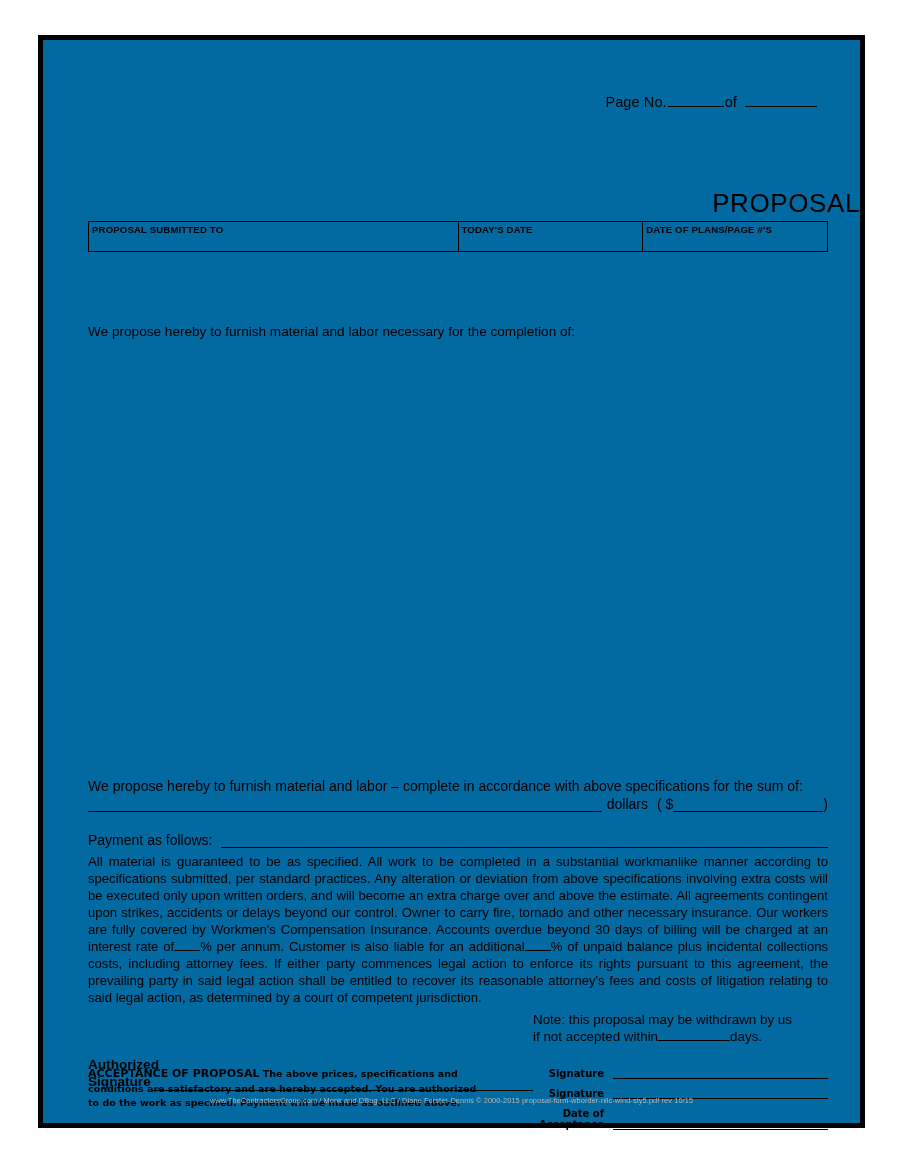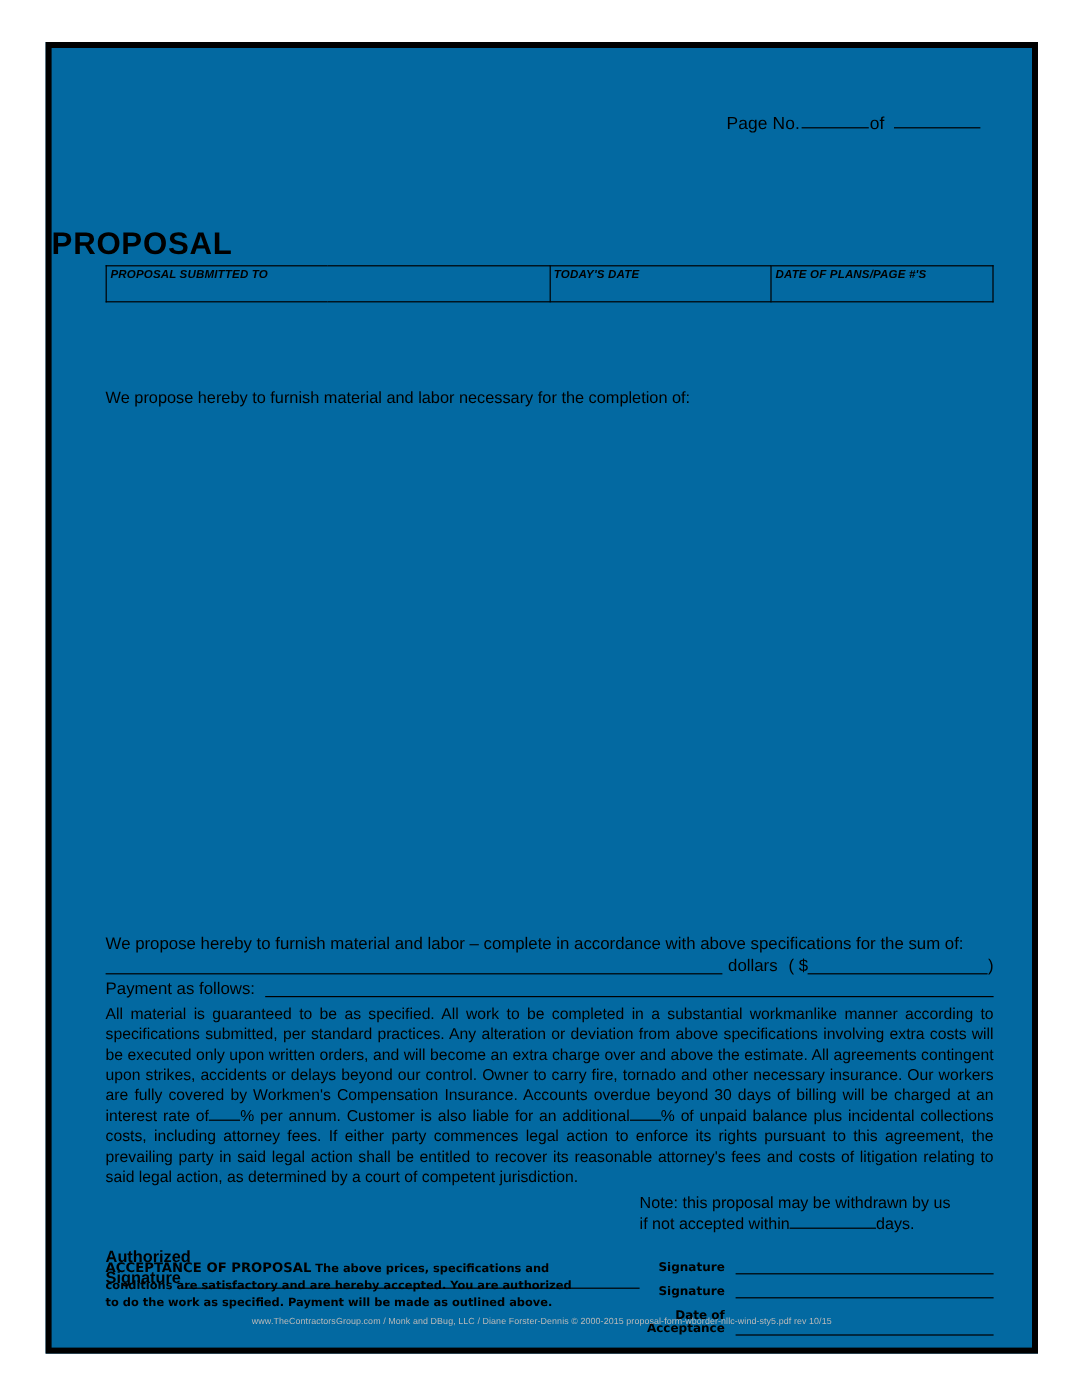"PROPOSAL" .doc-title { font-weight: bold -> normal; text-align: left -> right }
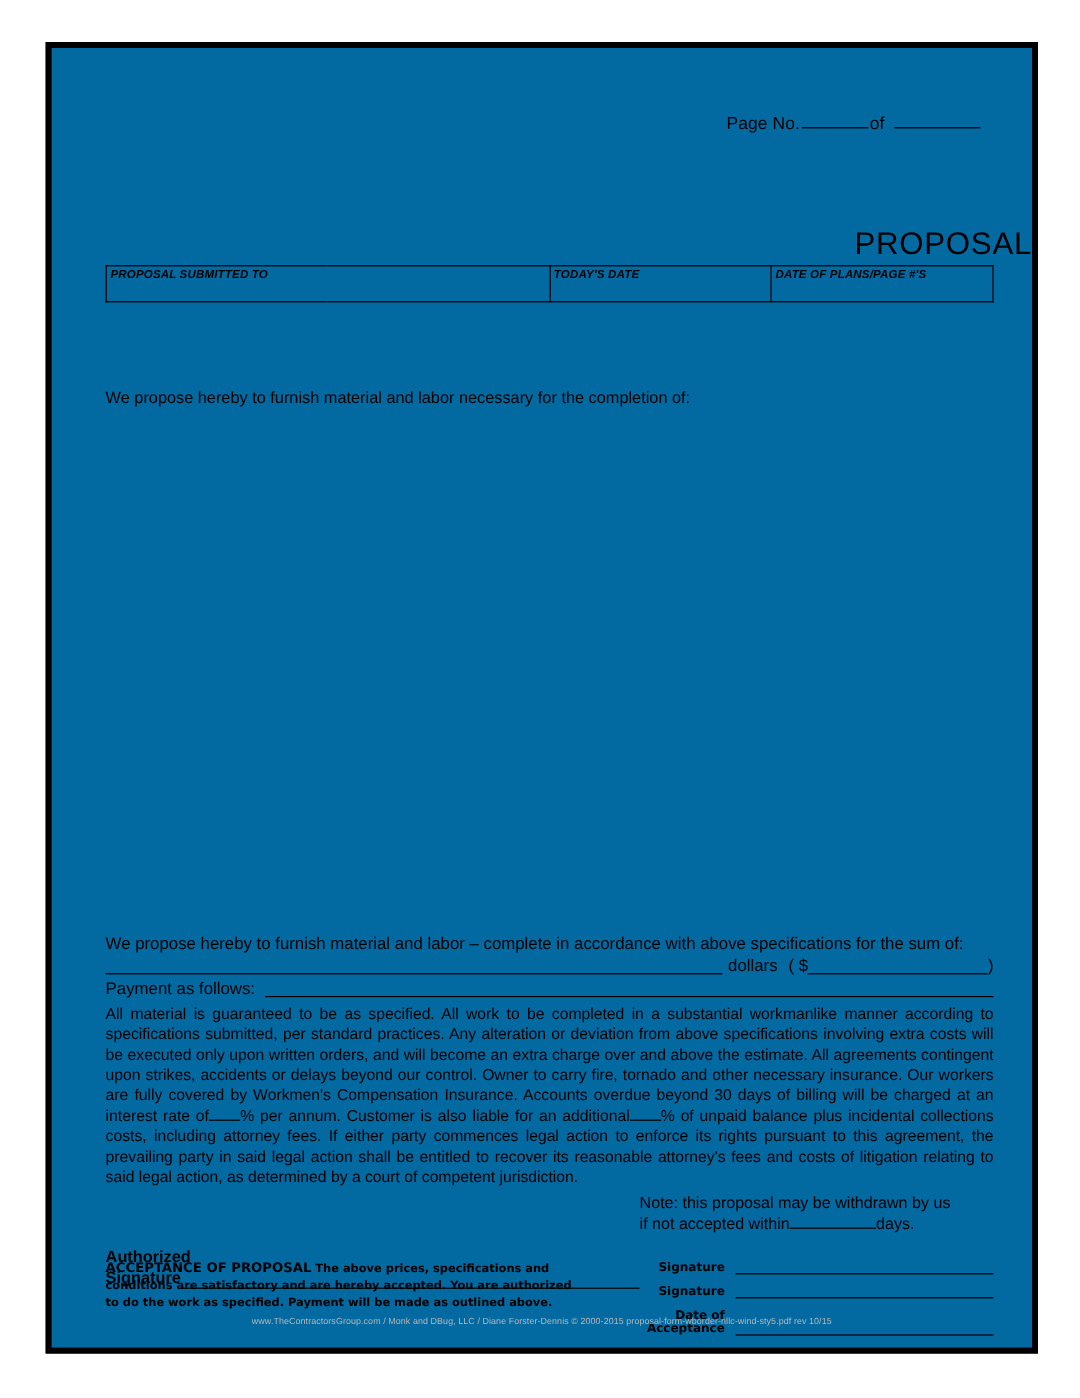"PROPOSAL SUBMITTED TO" .info-table { font-style: italic -> none }
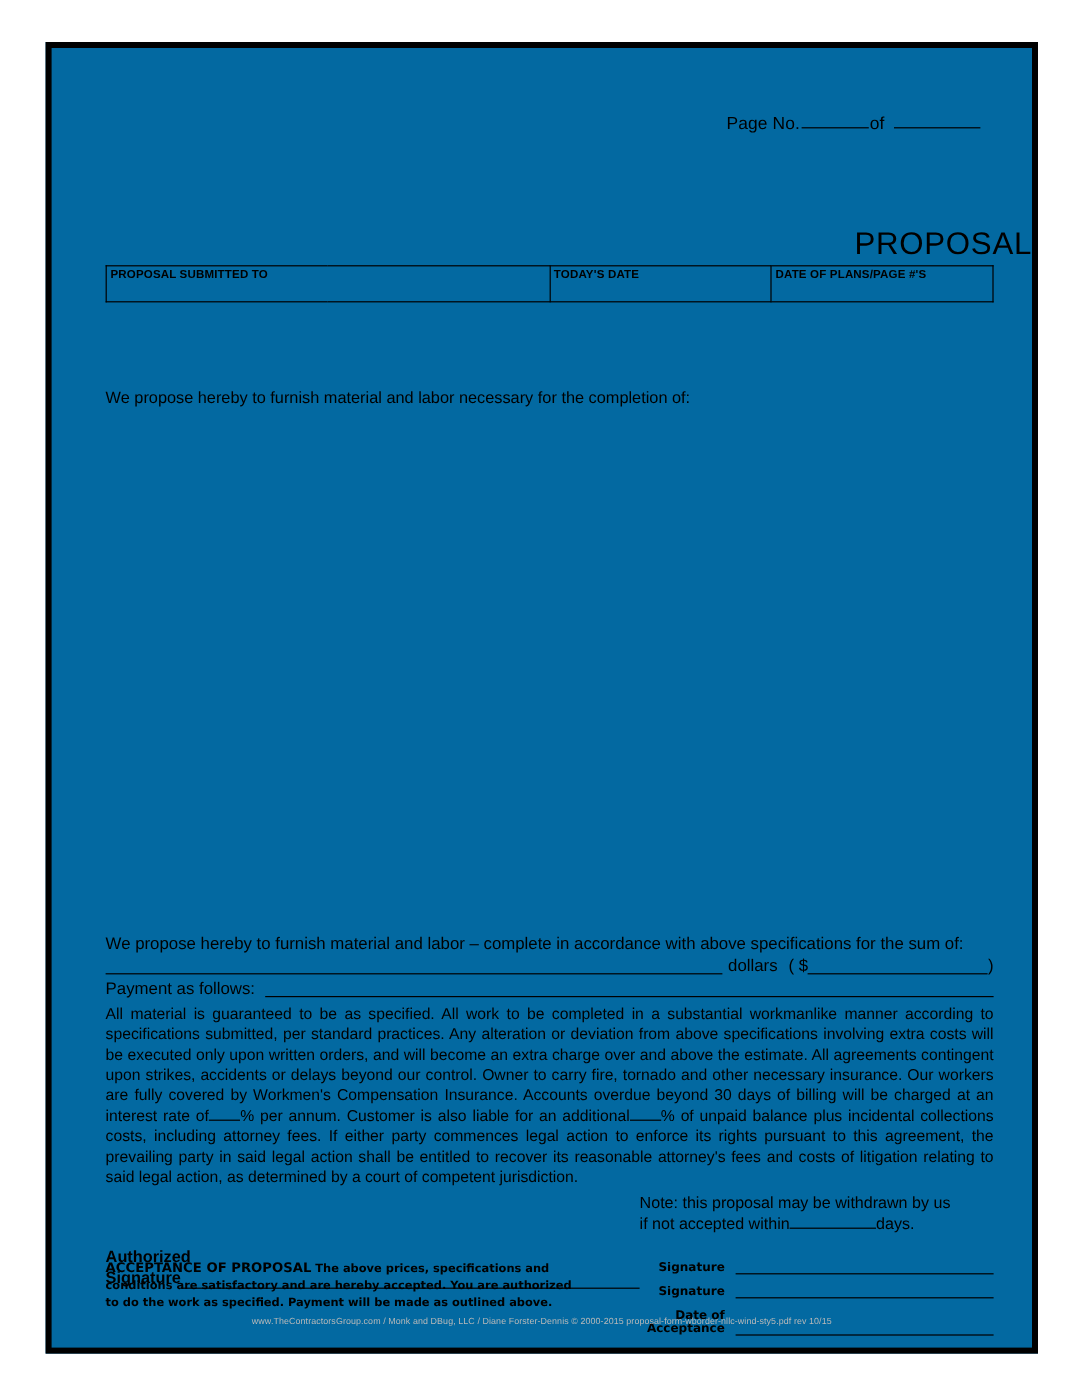"dollars" .dollars-row { margin-bottom: 3px -> 20px }
